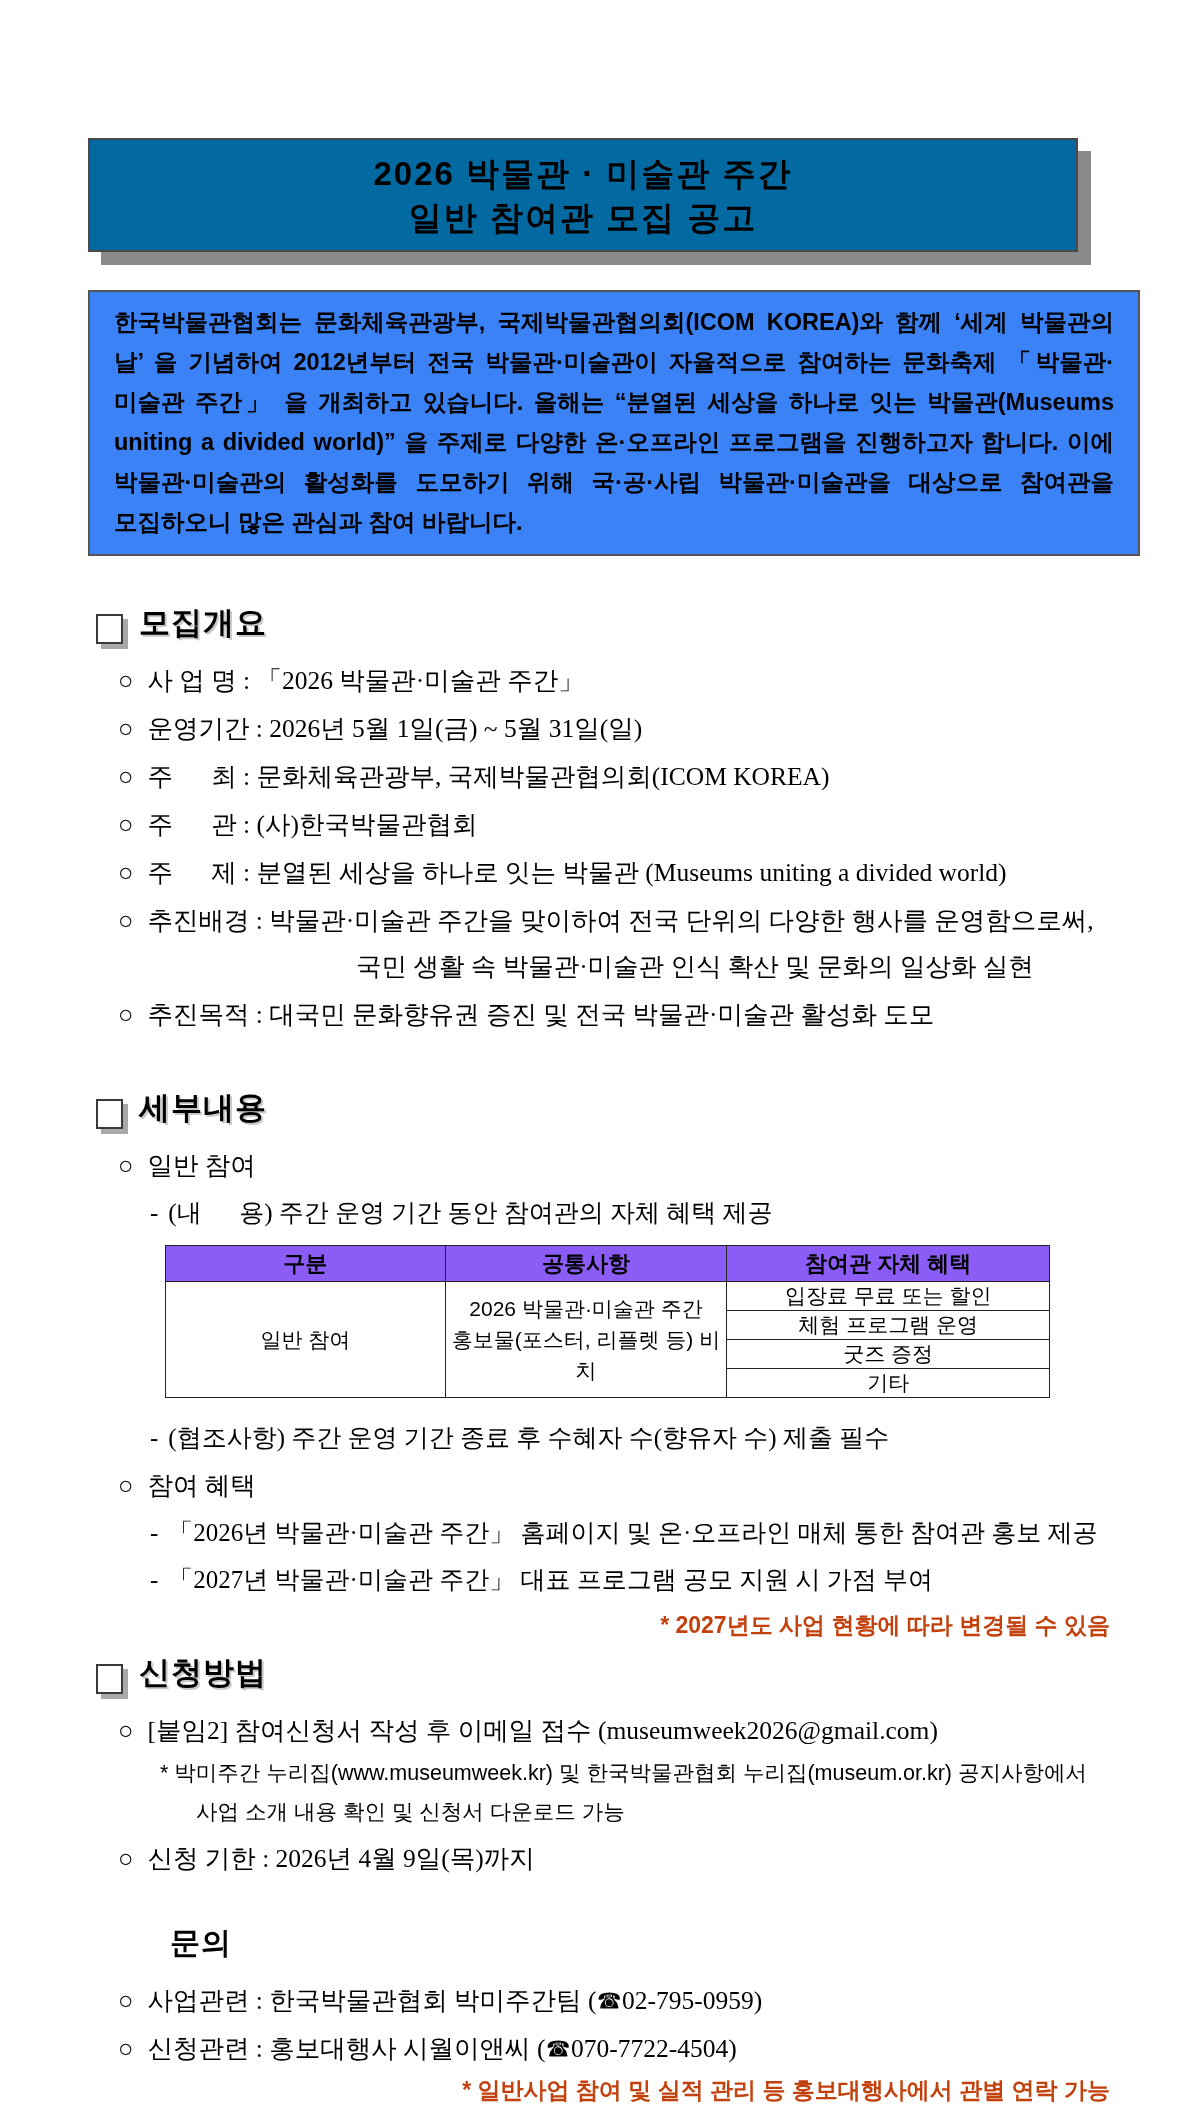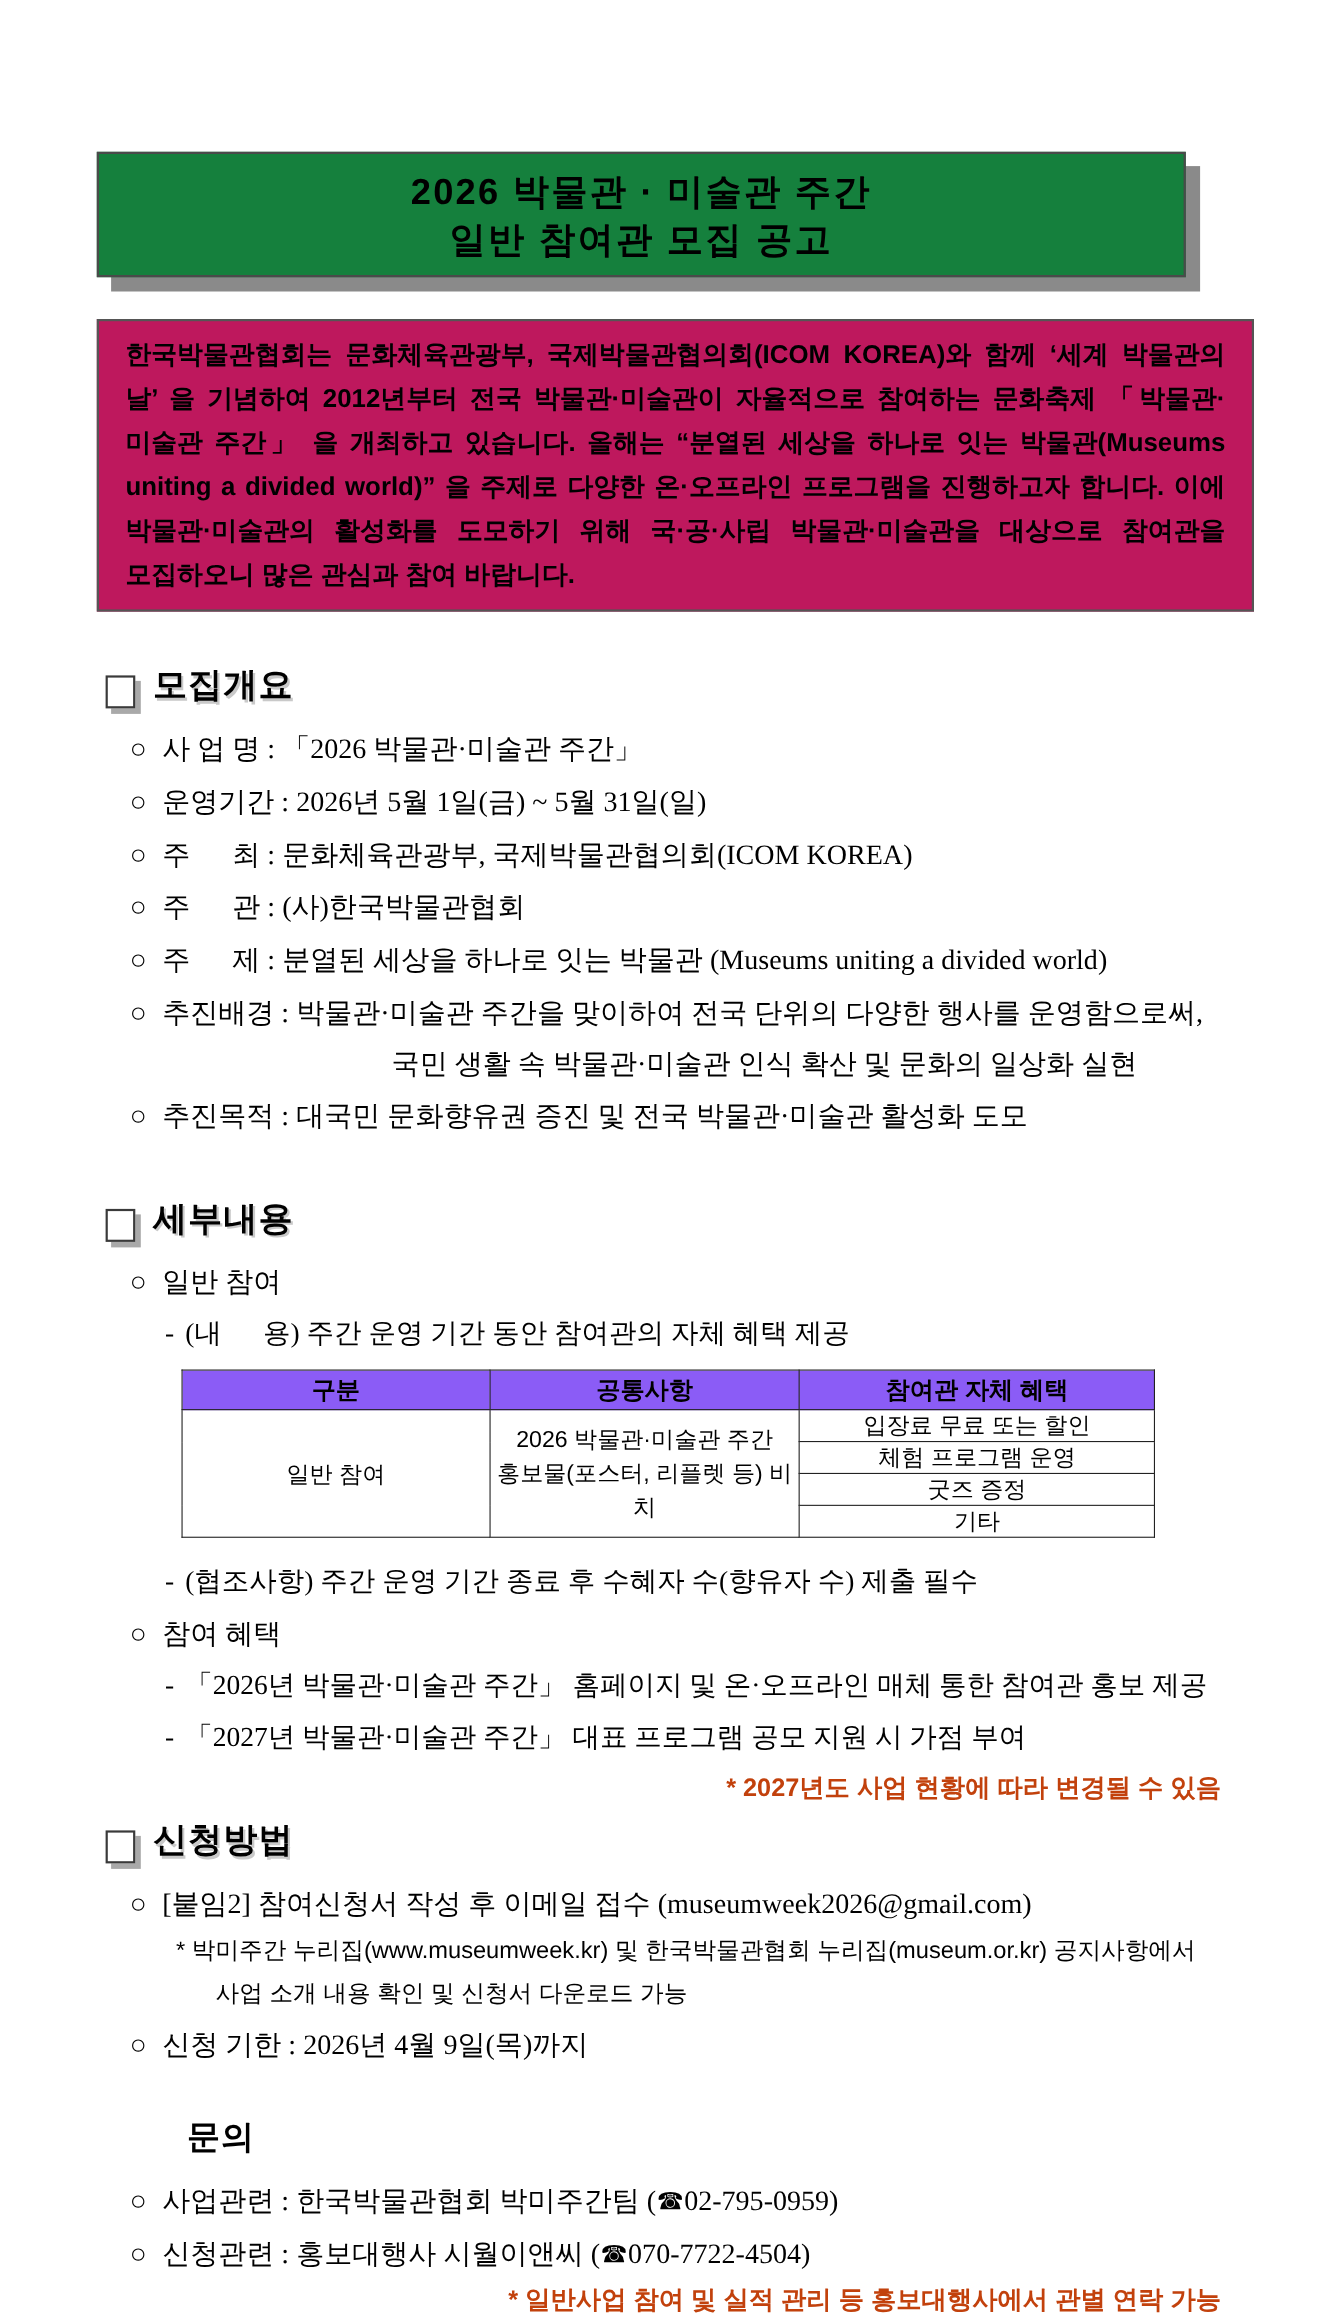"2026 박물관 · 미술관 주간" .title-box { background: #15803d -> #0369a1 }
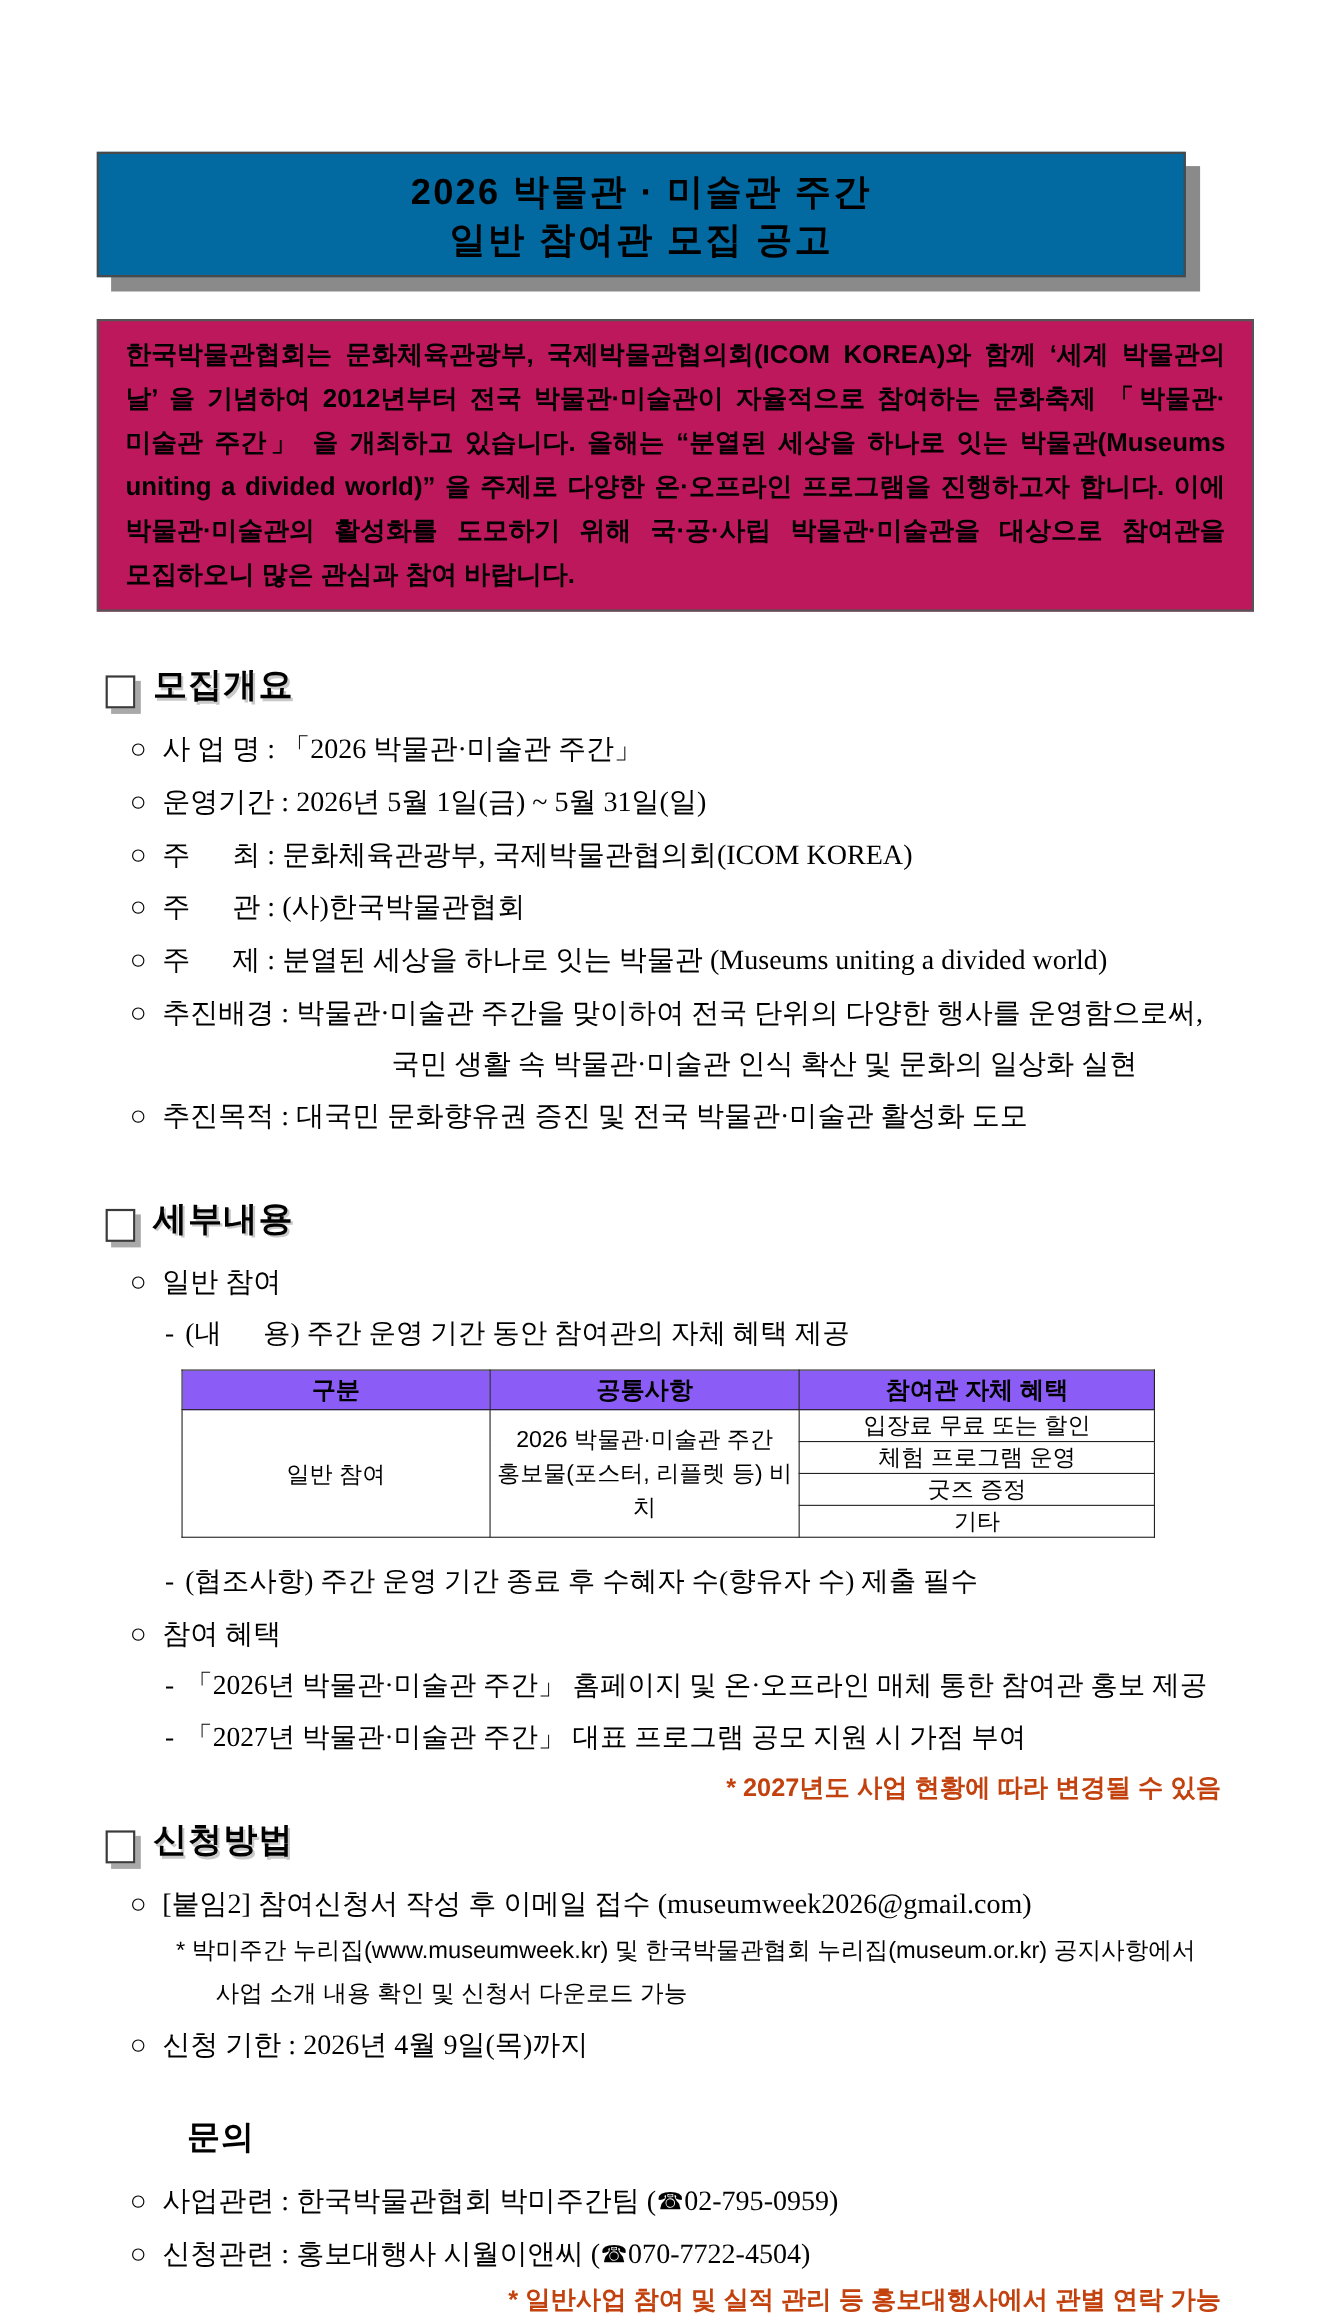"한국박물관협회는 문화체육관광부, 국제박물관협의회(ICOM KOREA)와" .intro-box { background: #be185d -> #3b82f6 }
